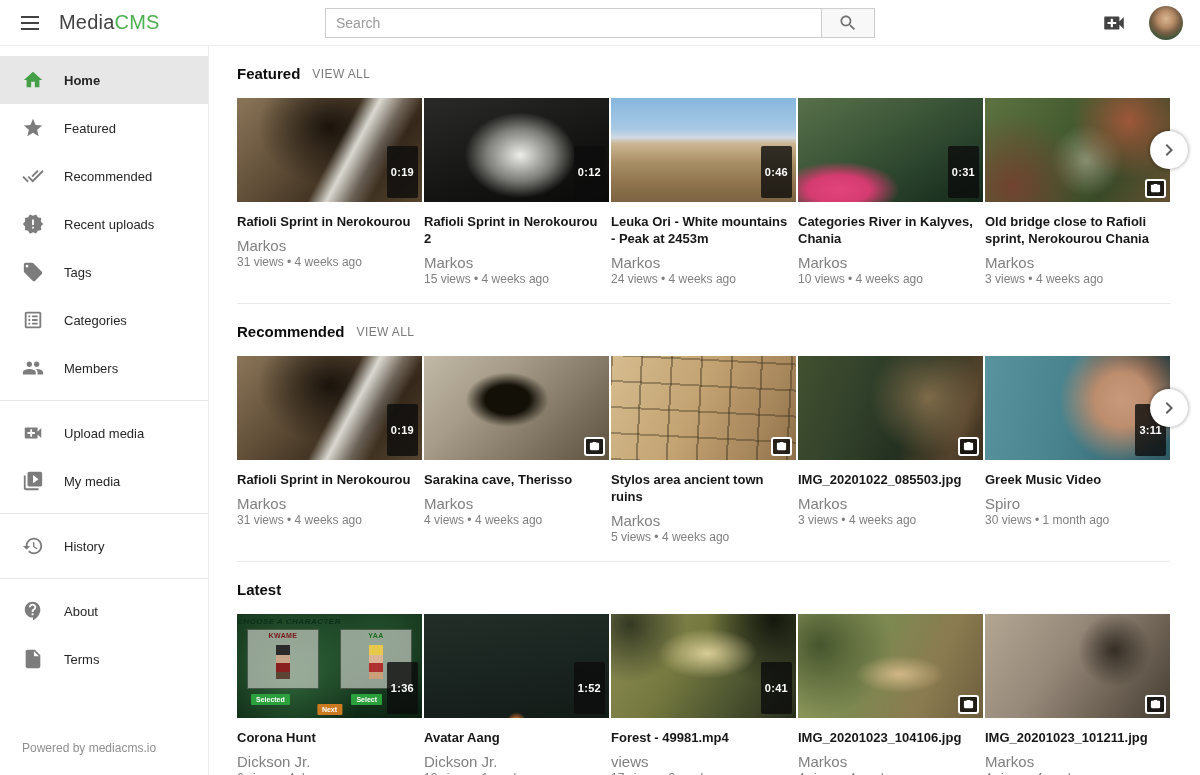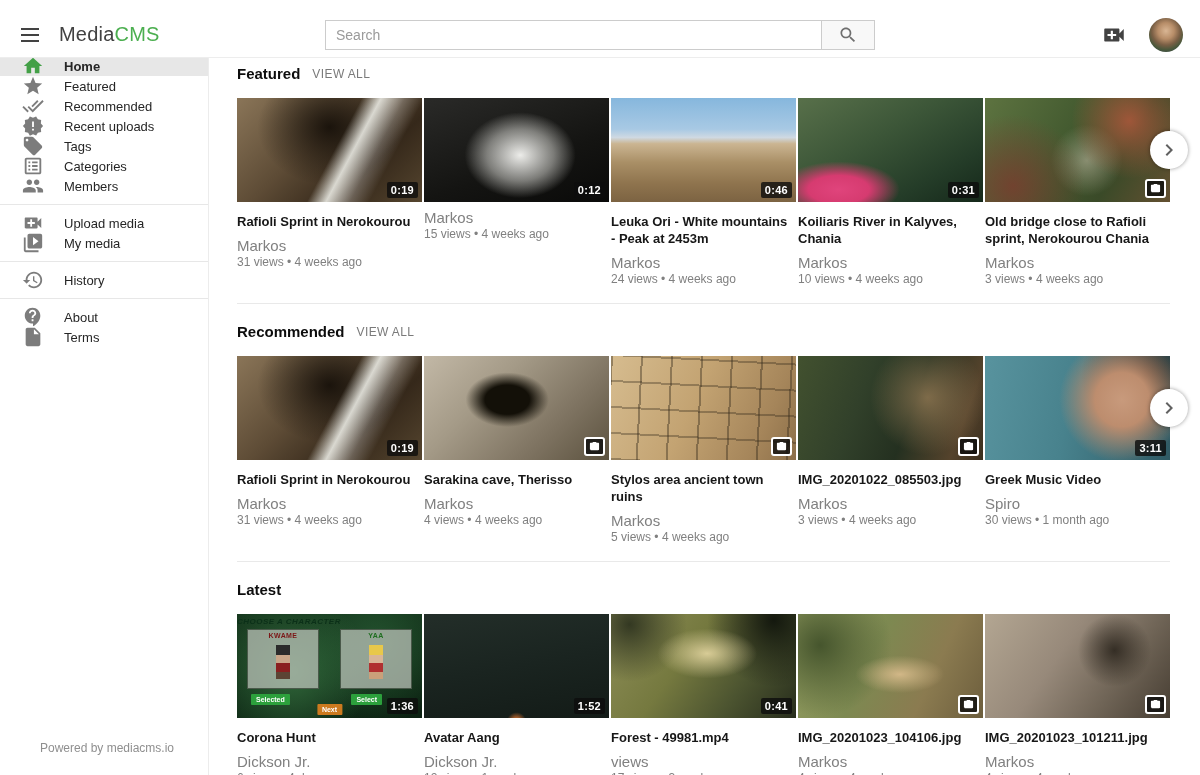"MediaCMS" .topbar { top: 12px -> 0 }
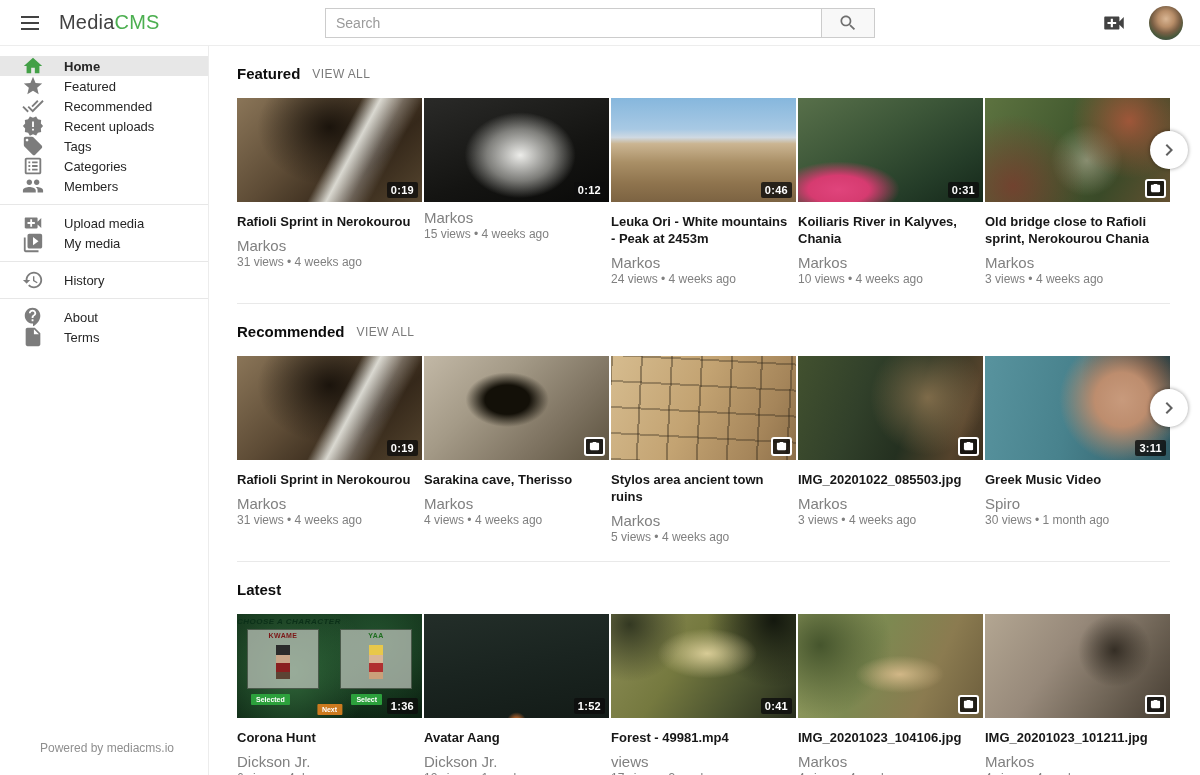"Home" .side-item { height: 20px -> 48px }
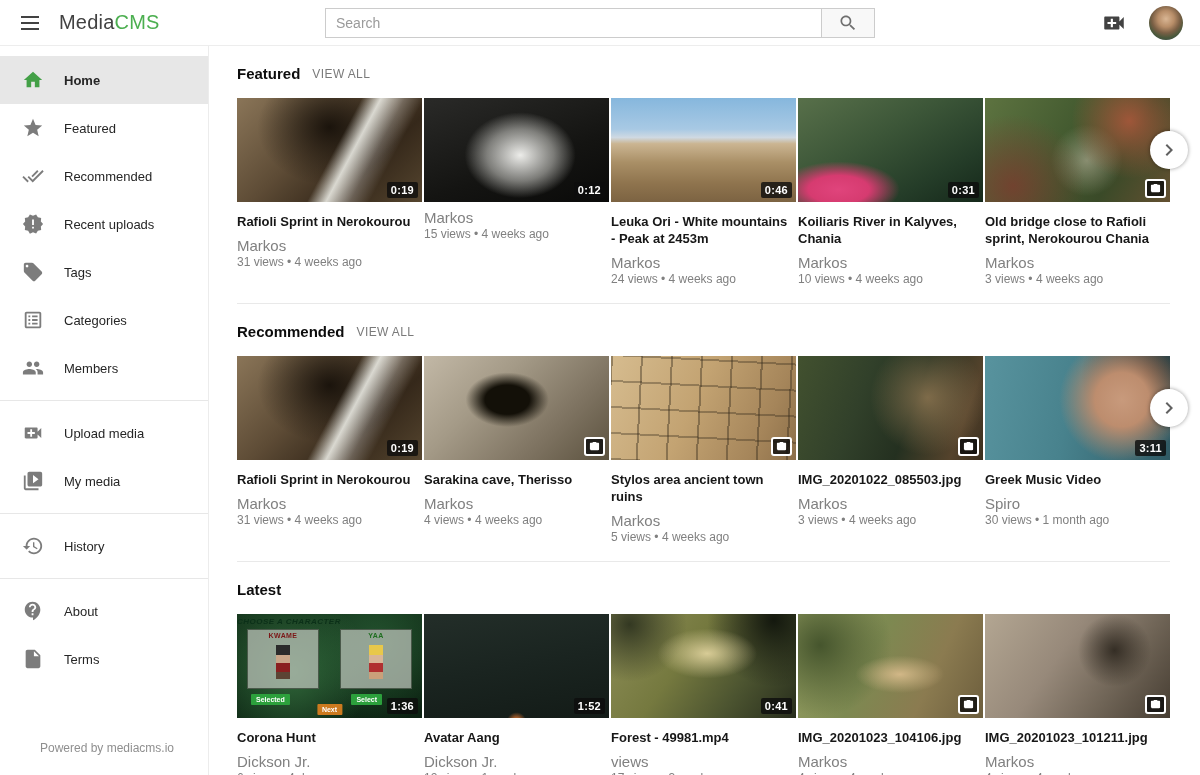"0:19" .badge { padding: 1px 4px -> 19px 4px }
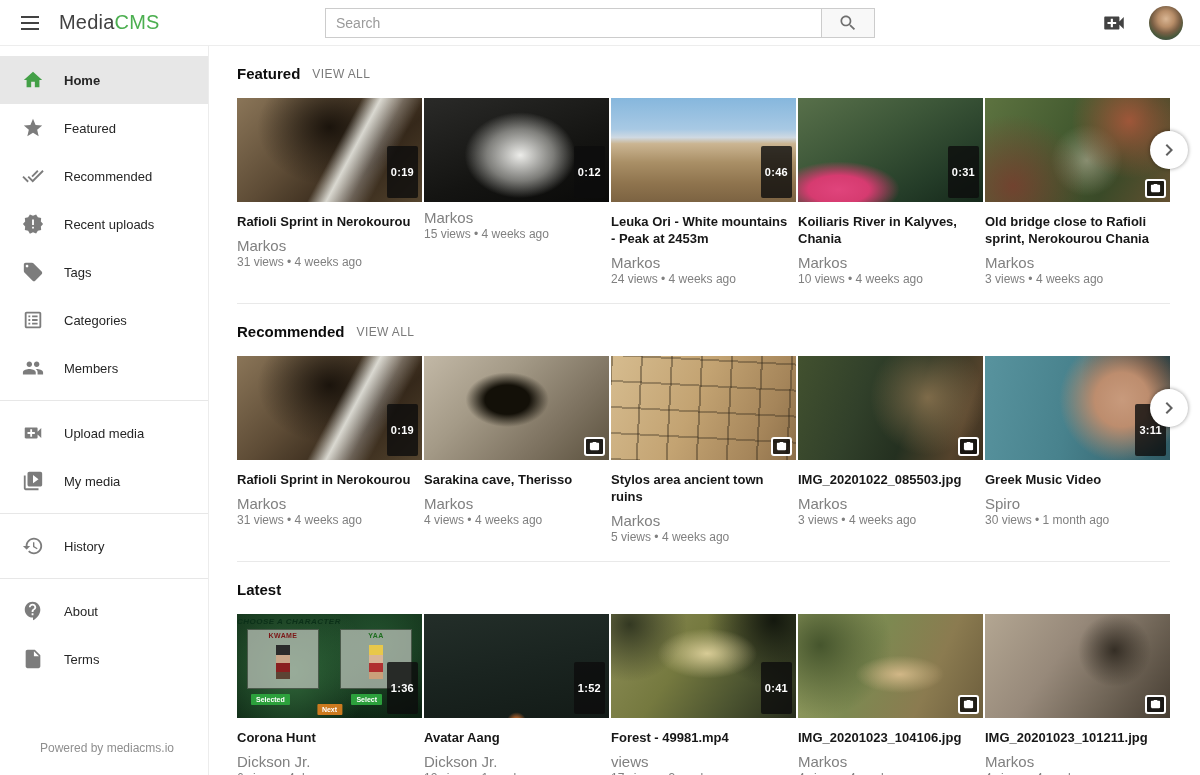"Rafioli Sprint in Nerokourou 2" div.card-title { html: none -> <div>Rafioli Sprint in Nerokourou 2</div> }
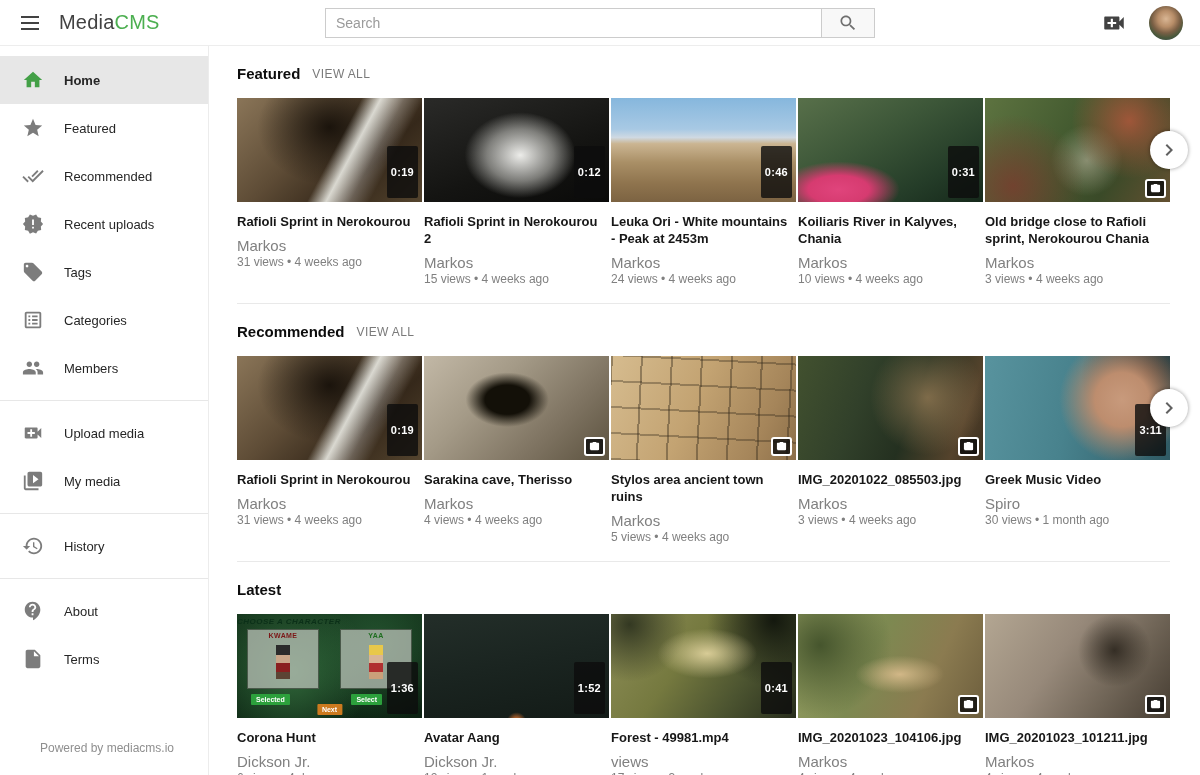"Koiliaris River in Kalyves, Chania" div.card-title { text: Koiliaris -> Categories }
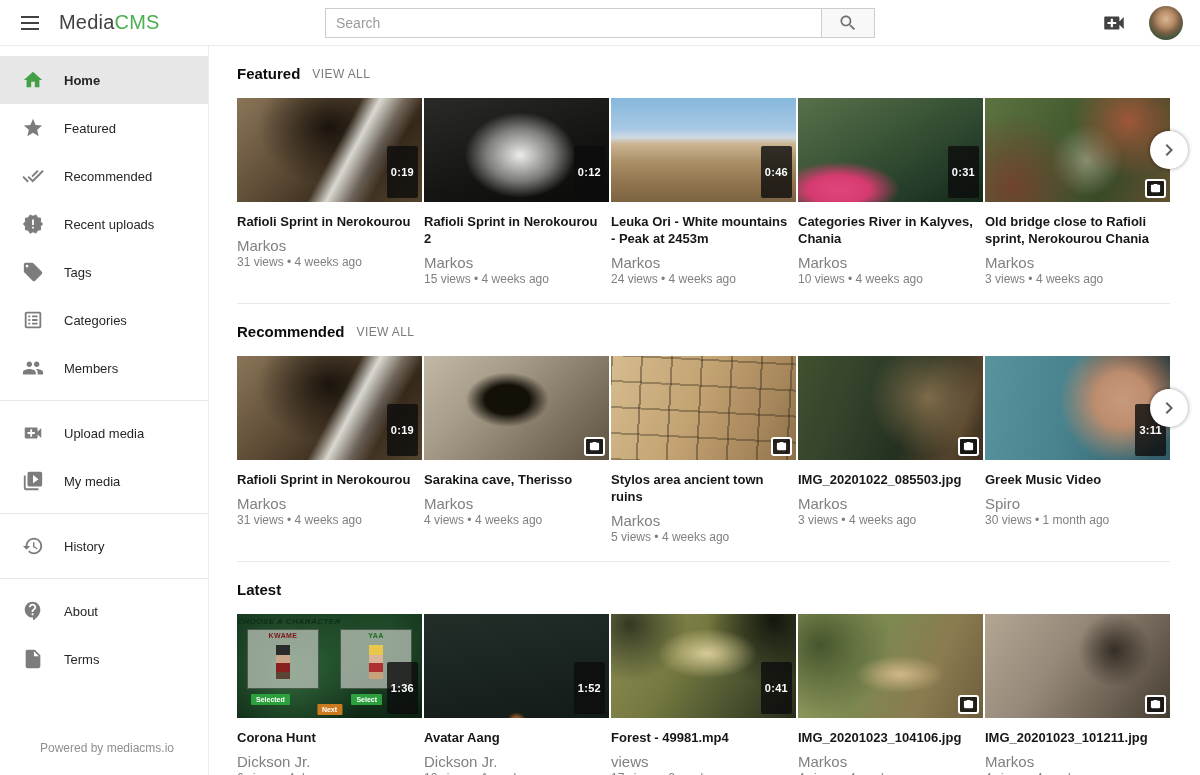"Powered by mediacms.io" .side-footer { text-align: center -> none }
